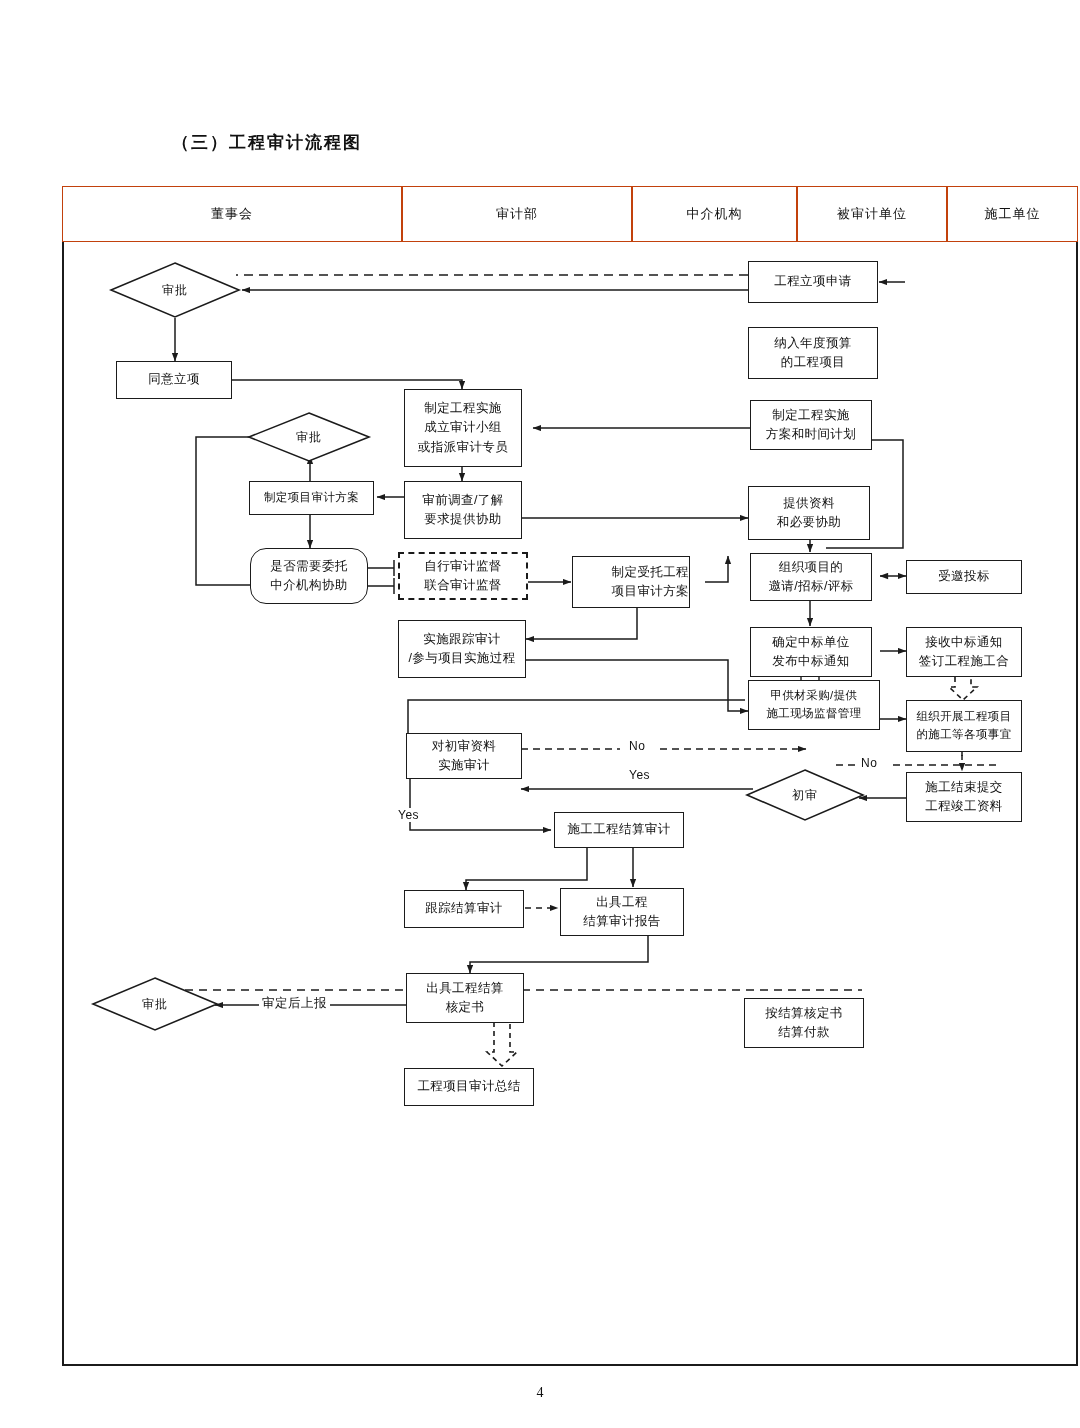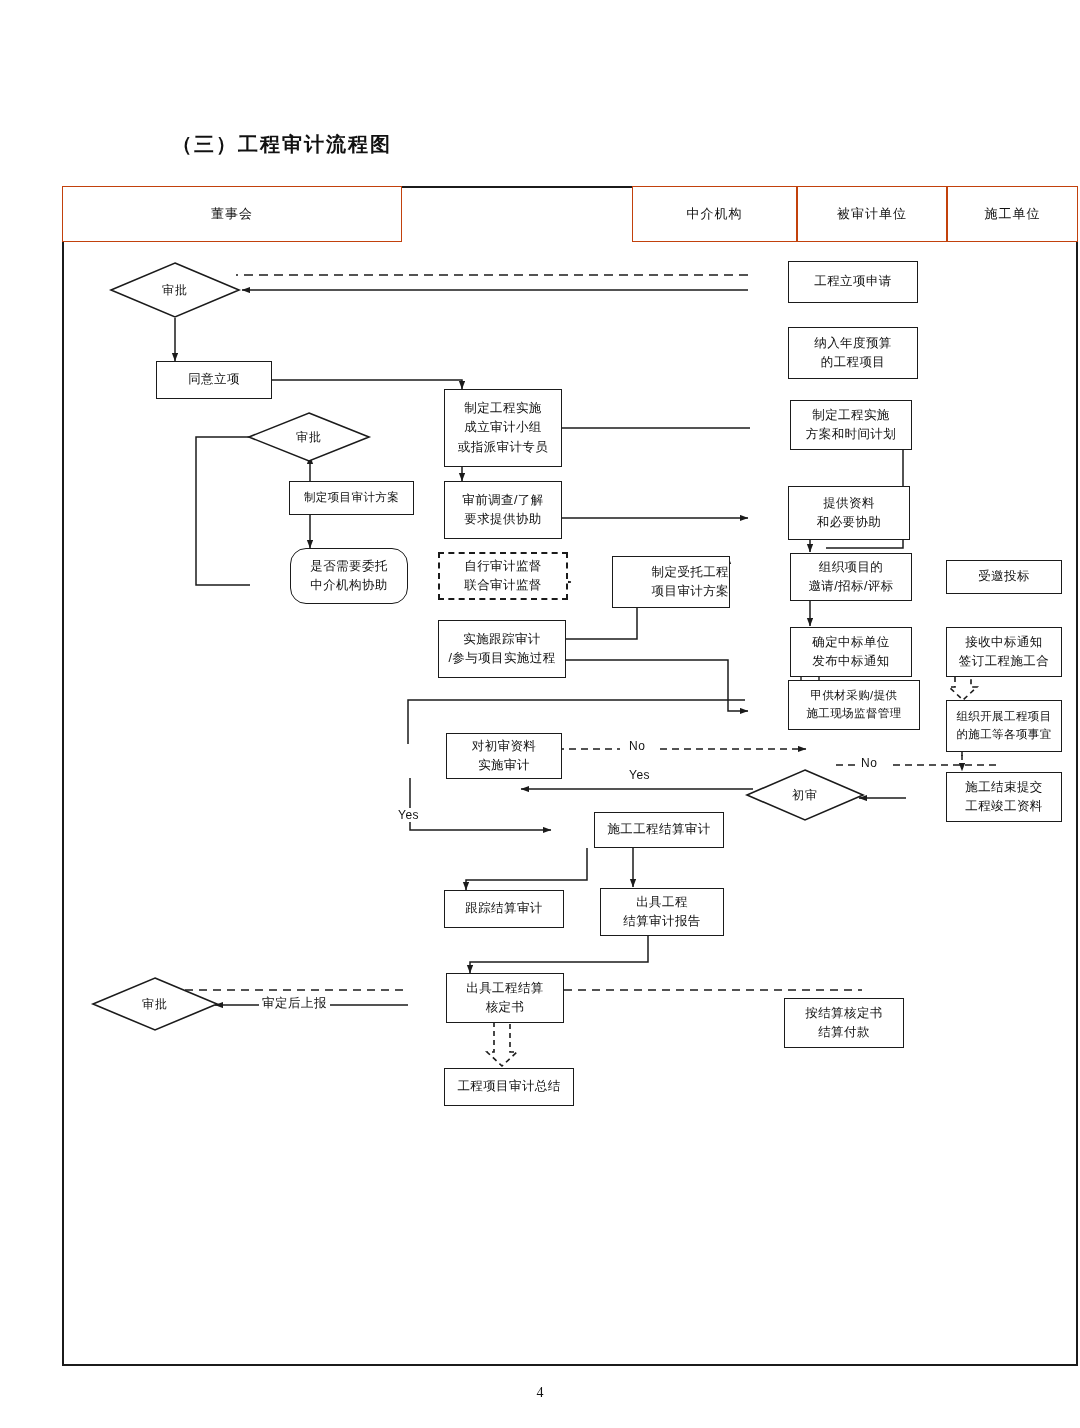"（三）工程审计流程图" .doc-title { font-size: 20px -> 17px }
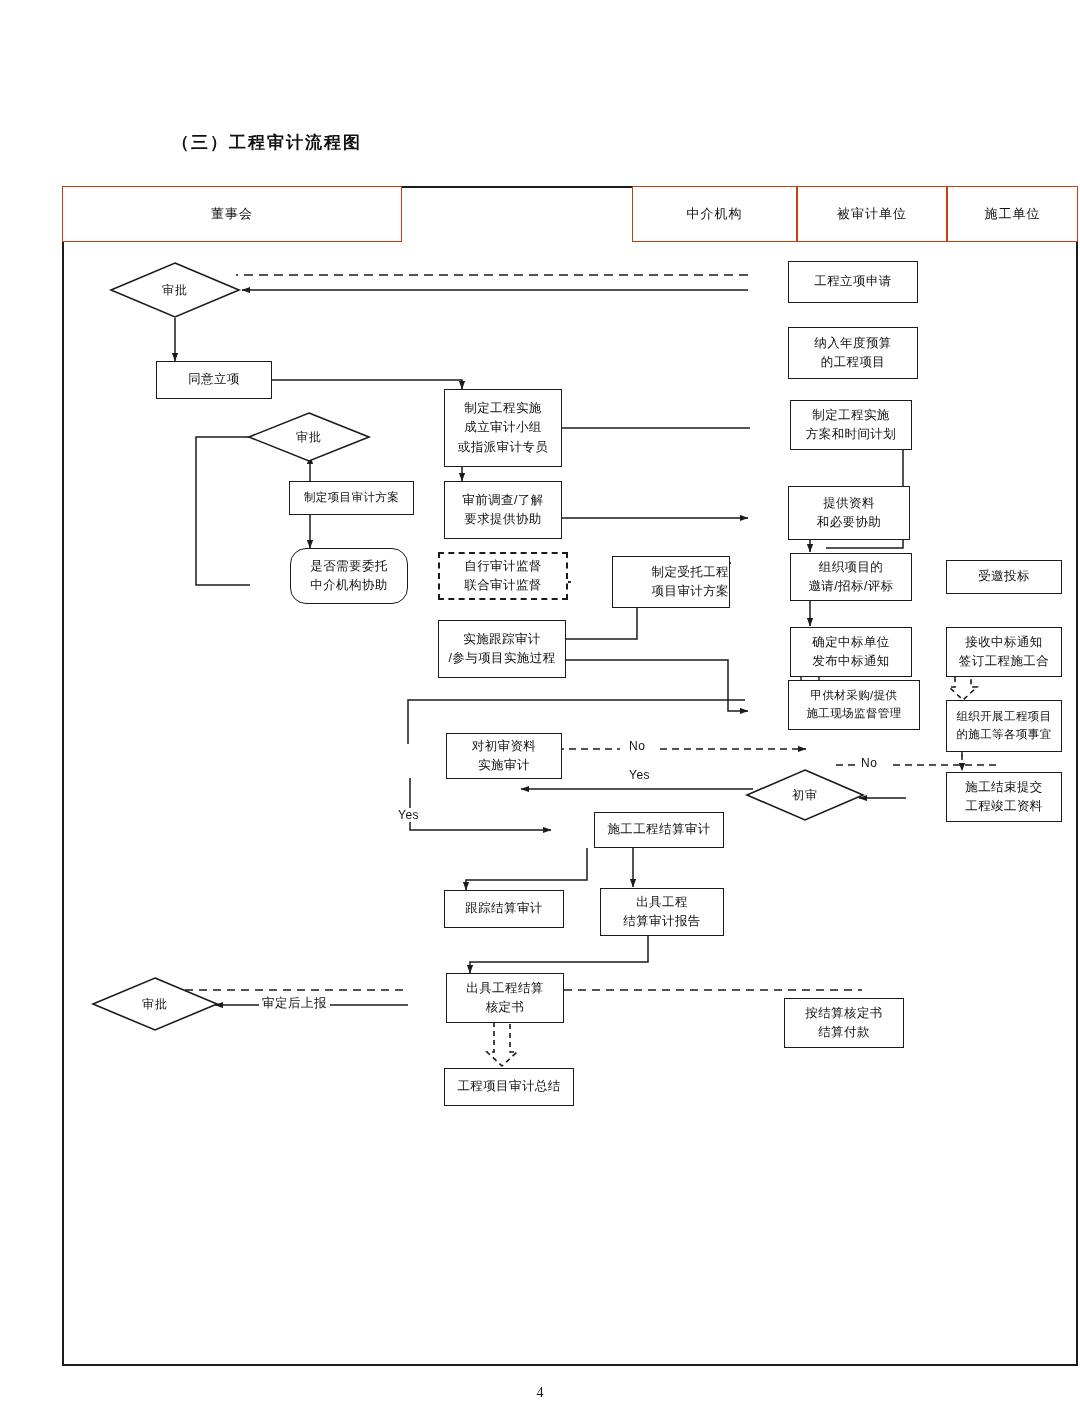"审计部" div.lane-cell { html: none -> <div> <span>审计部</span> </div> }
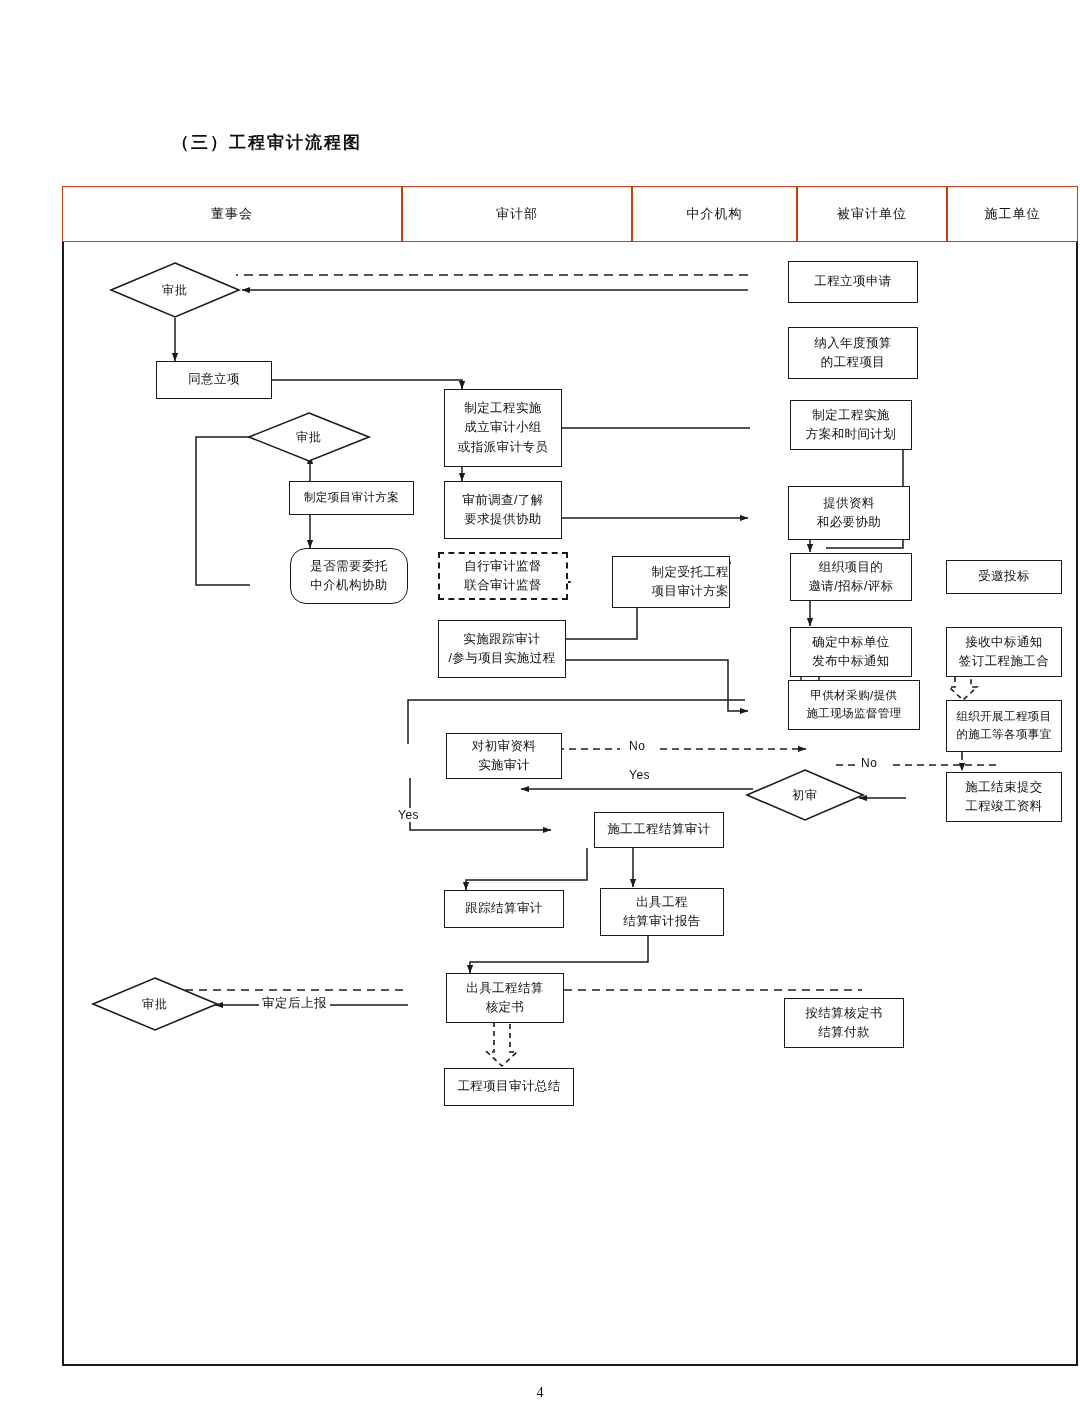"工程立项申请" .node { margin-left: 40px -> none }
